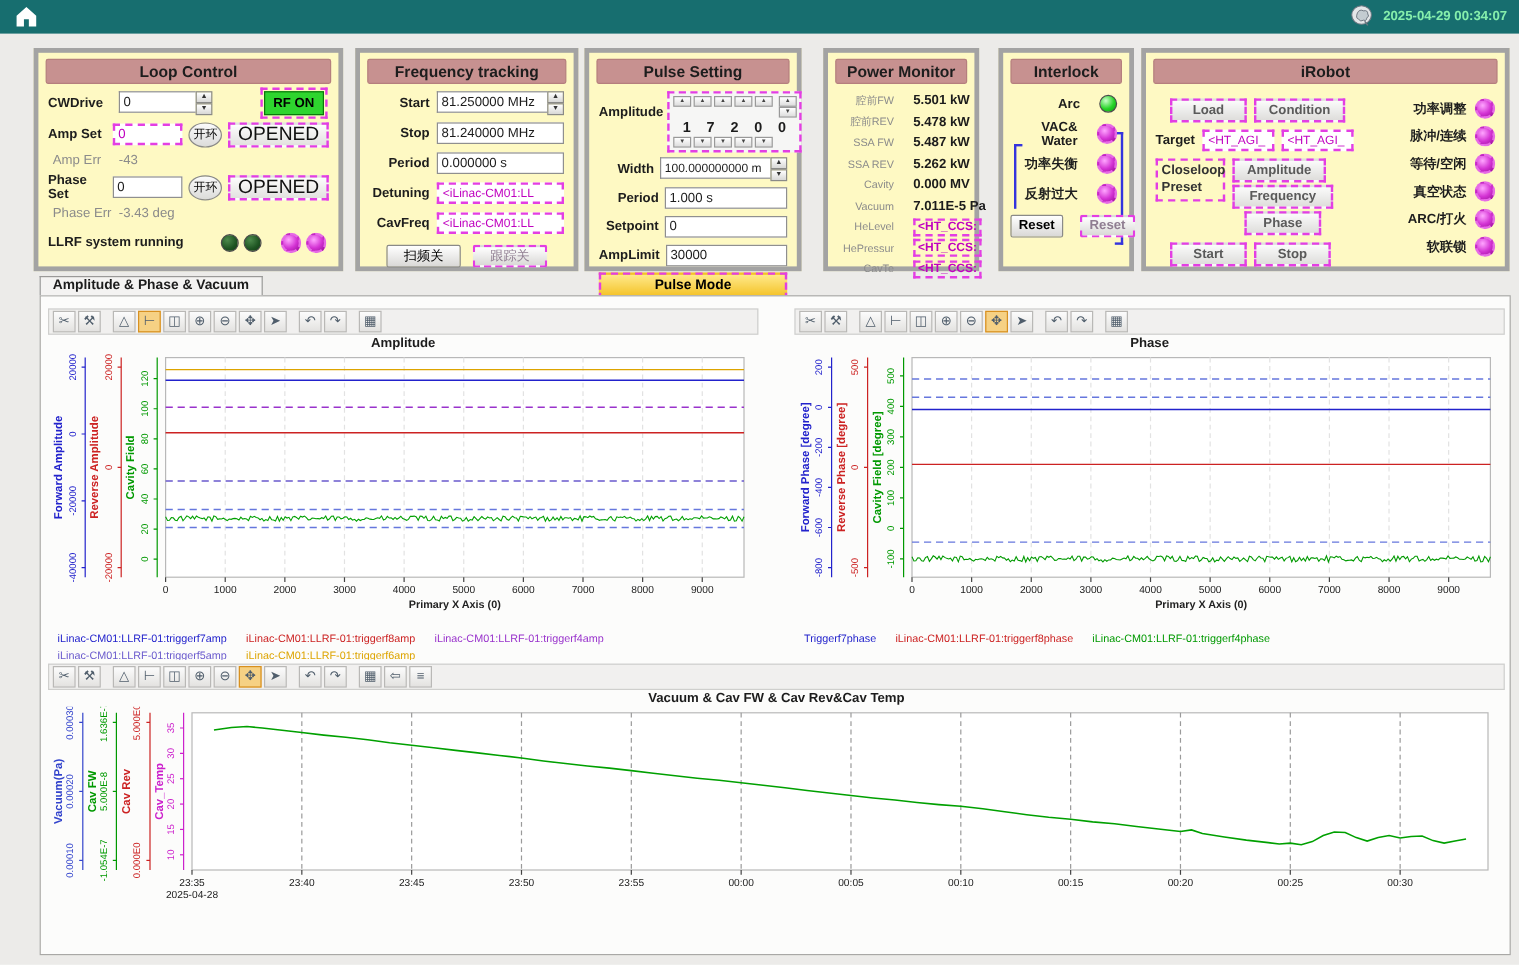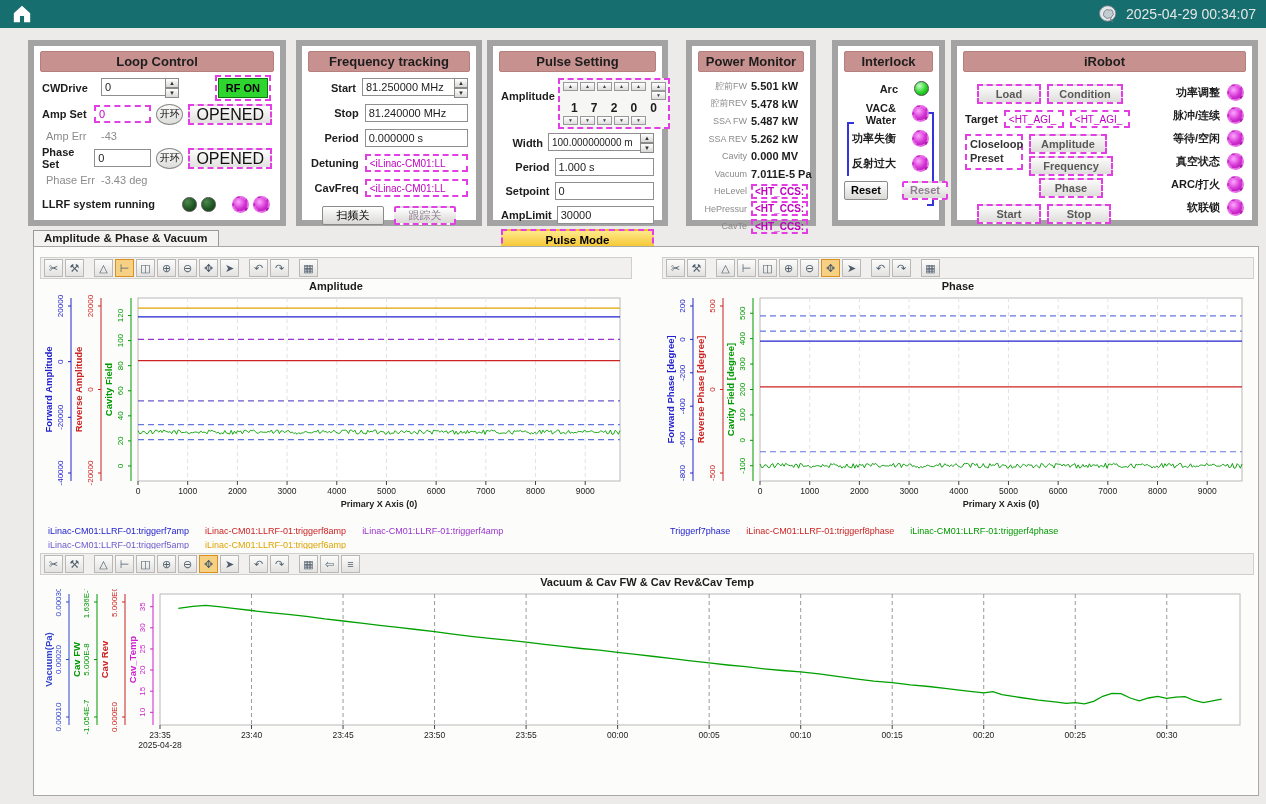"2025-04-29 00:34:07" .timestamp { color: #e5e5e5 -> #86efac; font-size: 14px -> 11px; font-weight: normal -> bold }
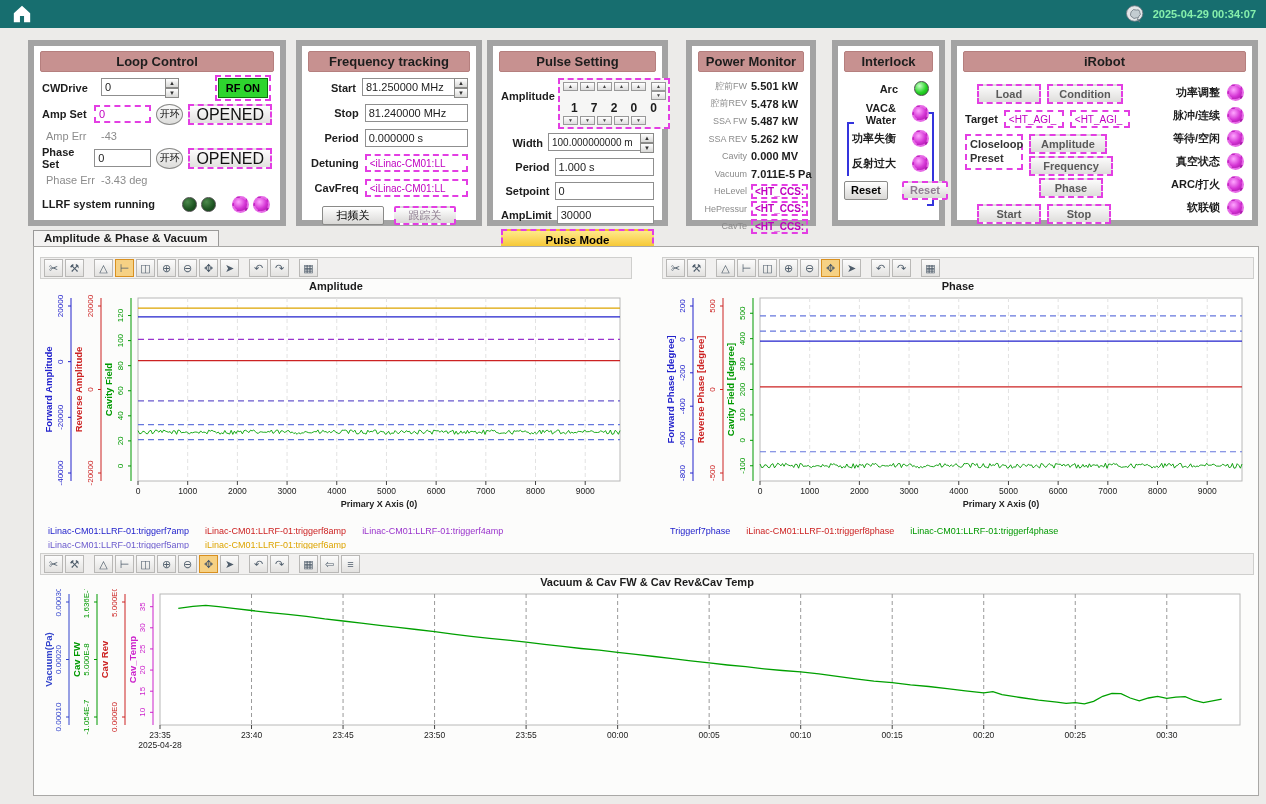"Loop Control" .panel { background: #ffffff -> #fef9c3; border: 6px solid #a3a3a3 -> 4px solid #a3a3a3 }
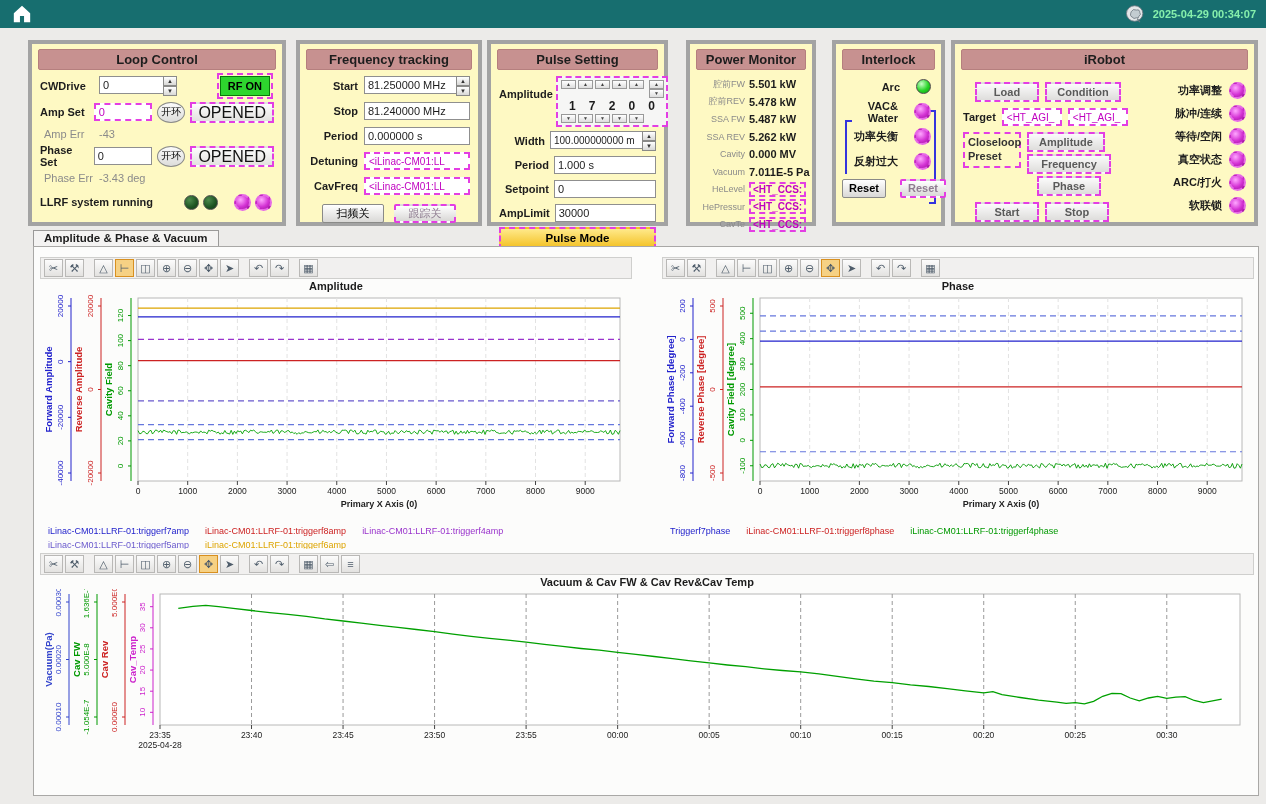"腔前FW" .pmrow { gap: 4px -> 16px }
